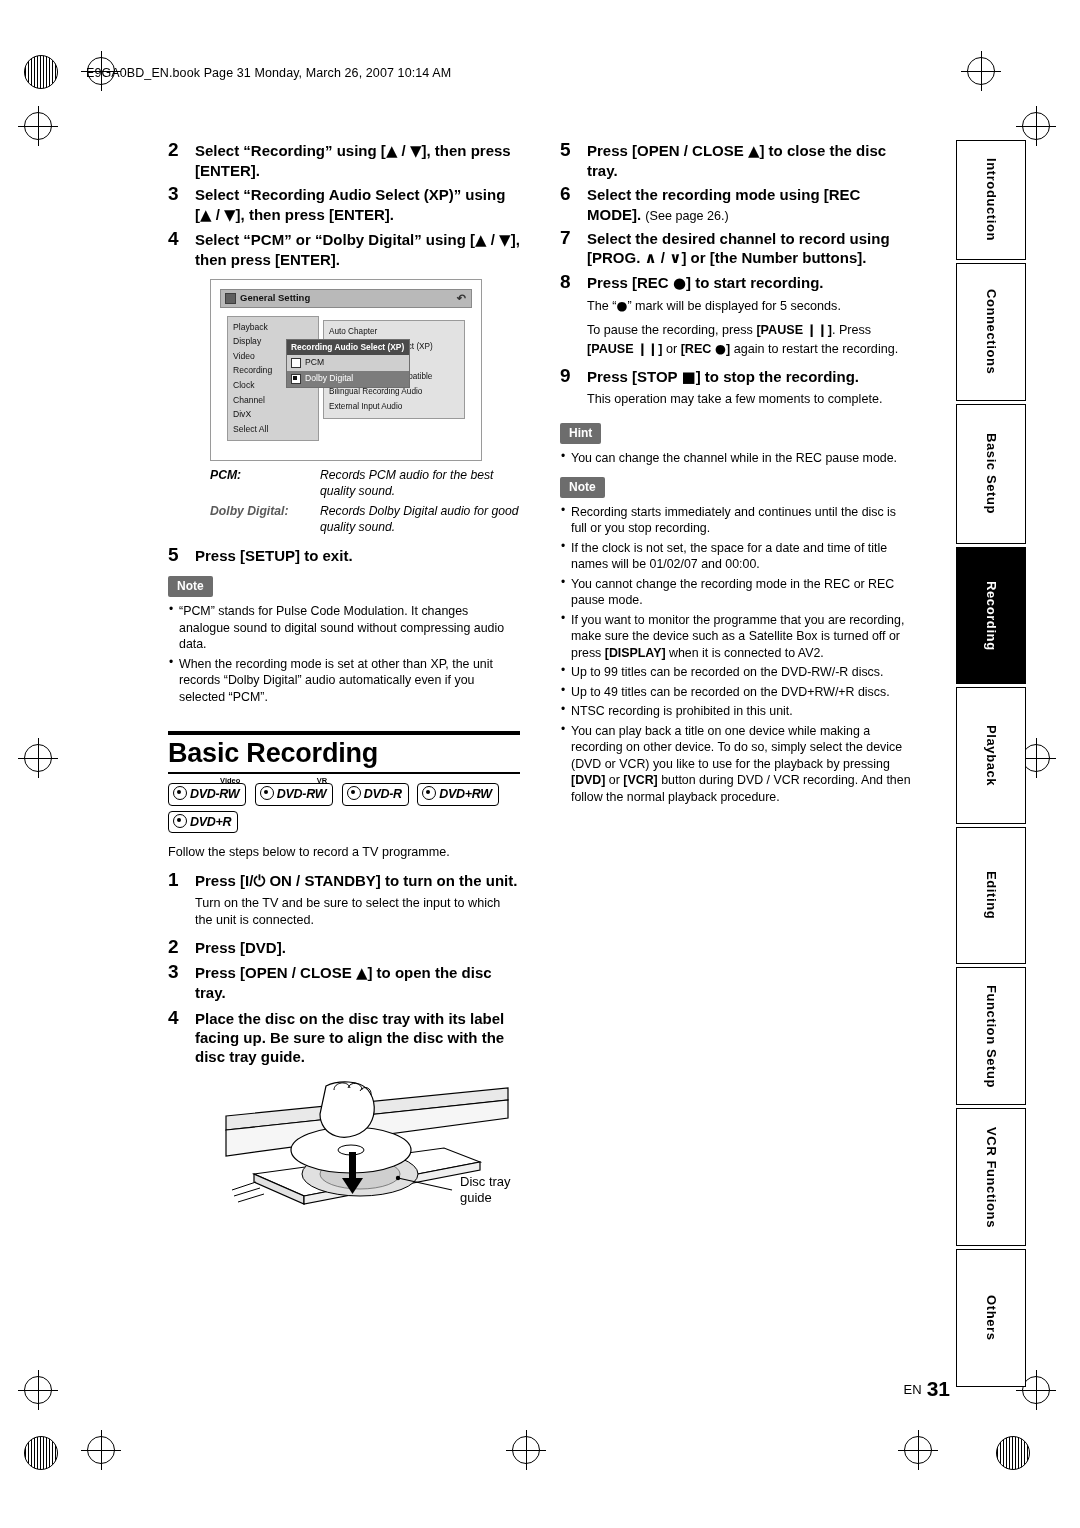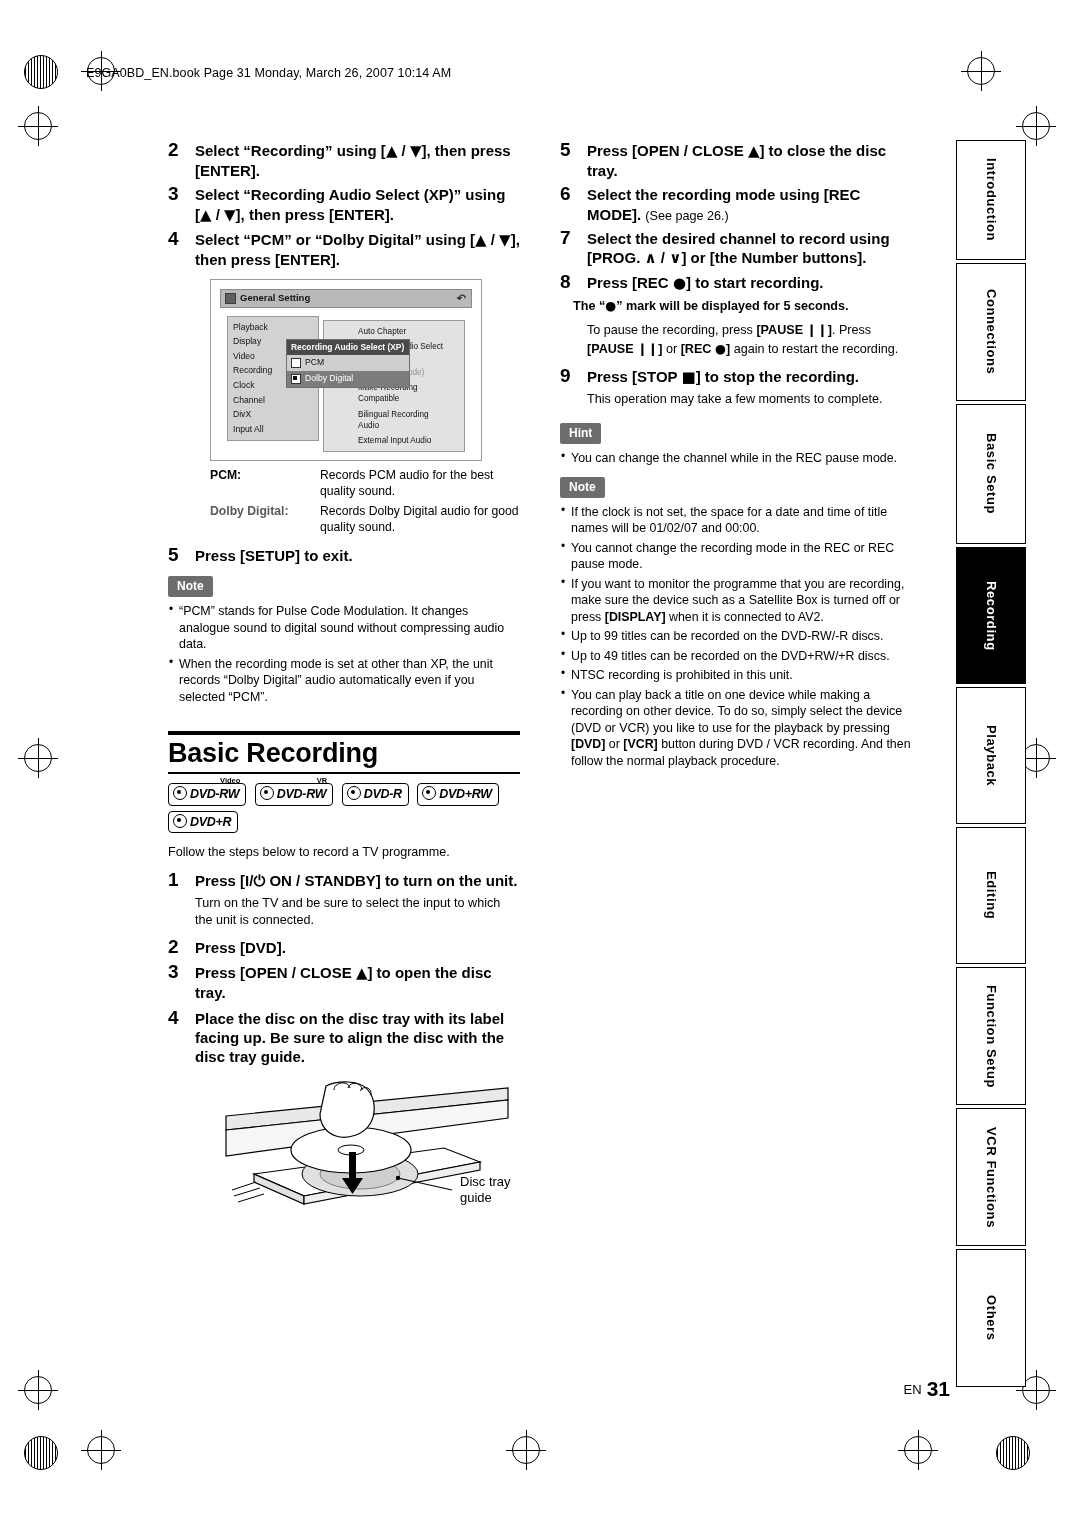"The “●” mark will be" div.body-text { font-weight: bold -> none; margin-left: 13px -> 27px }
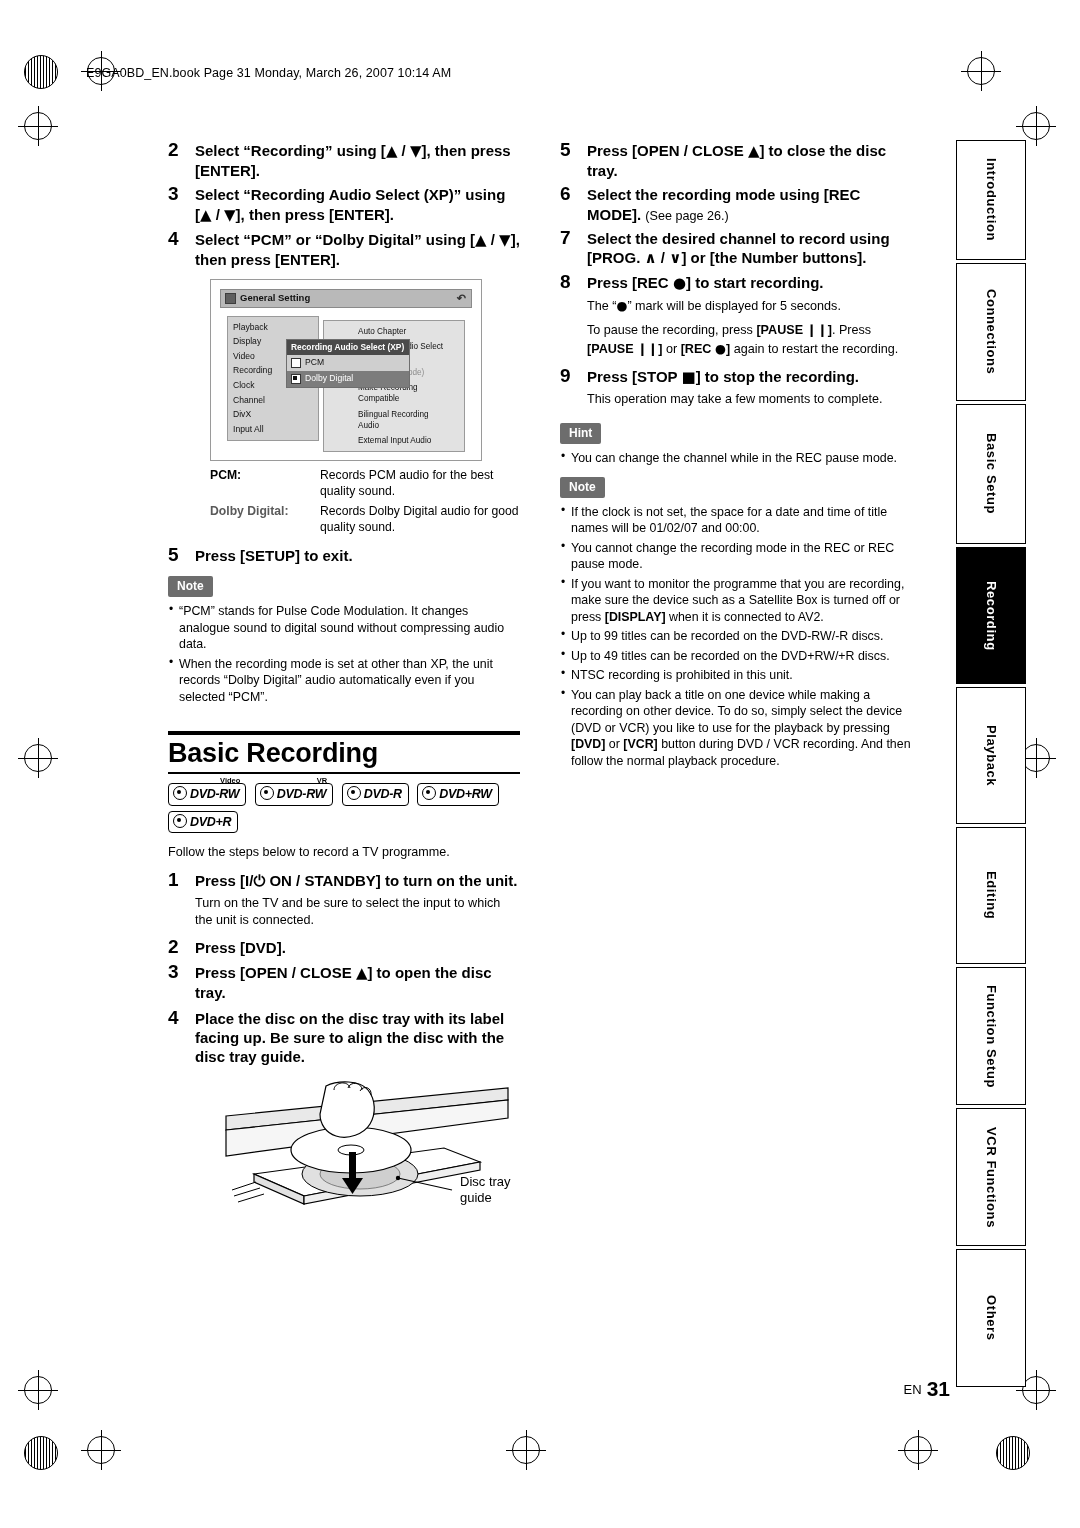"Auto Chapter" .osd-sub div { margin-left: 19px -> none; padding: 2px 15px -> 2px 5px }
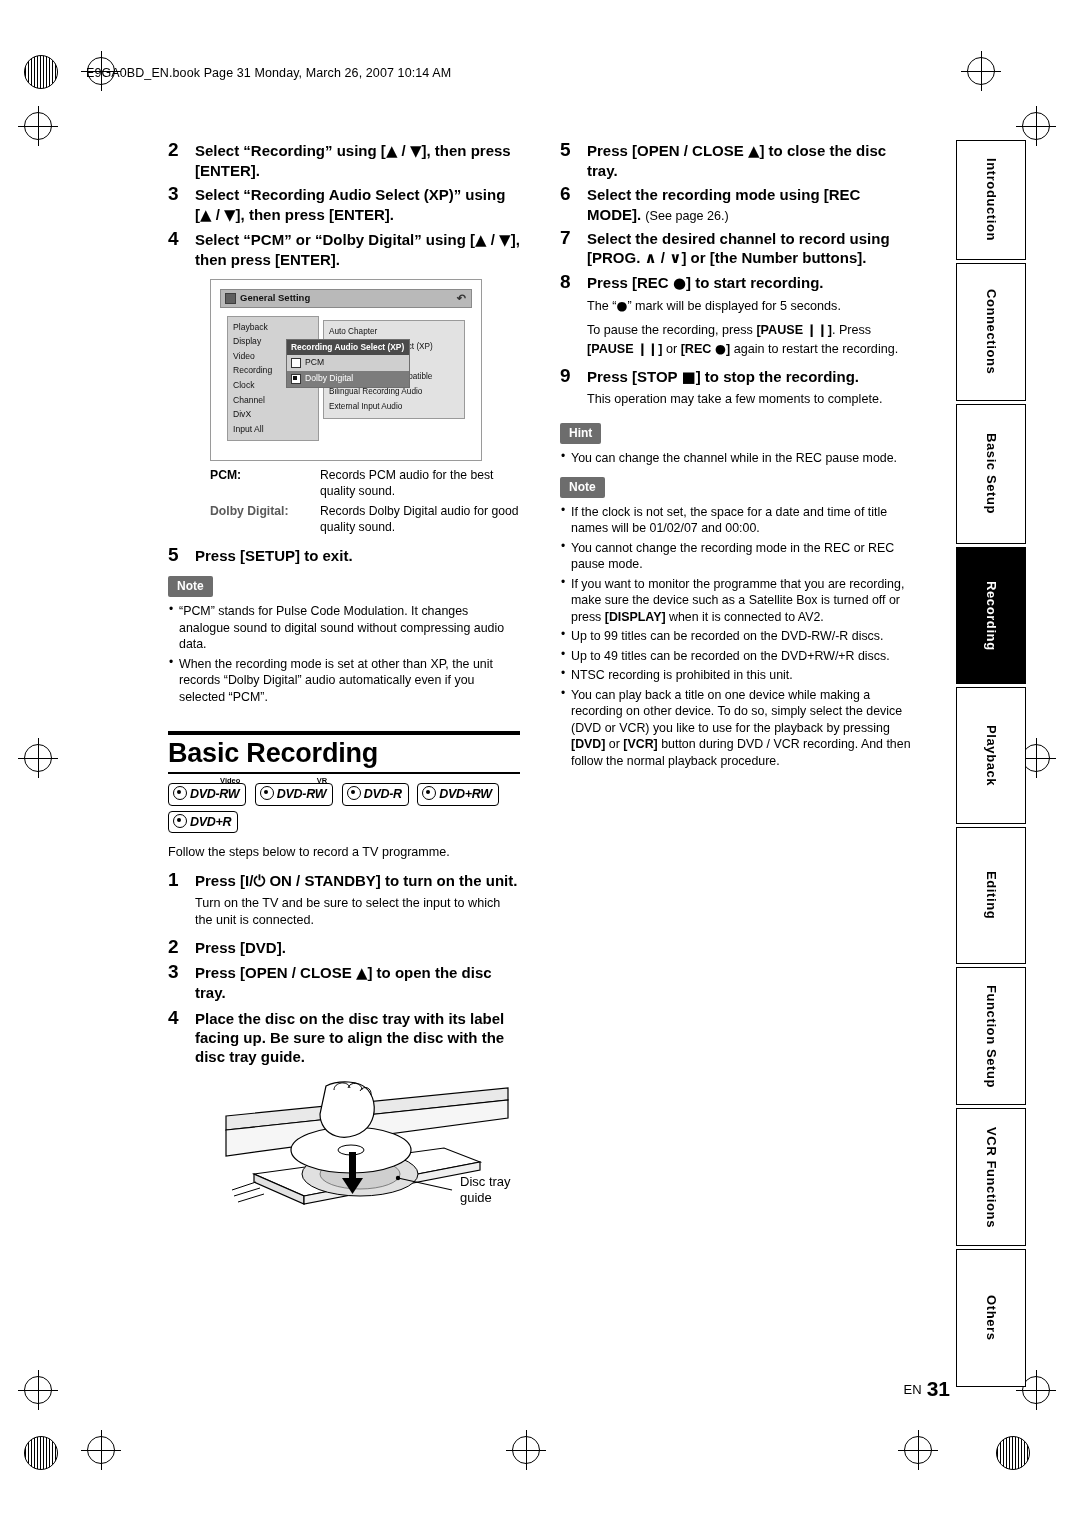"Input All" div { text: Input -> Select }
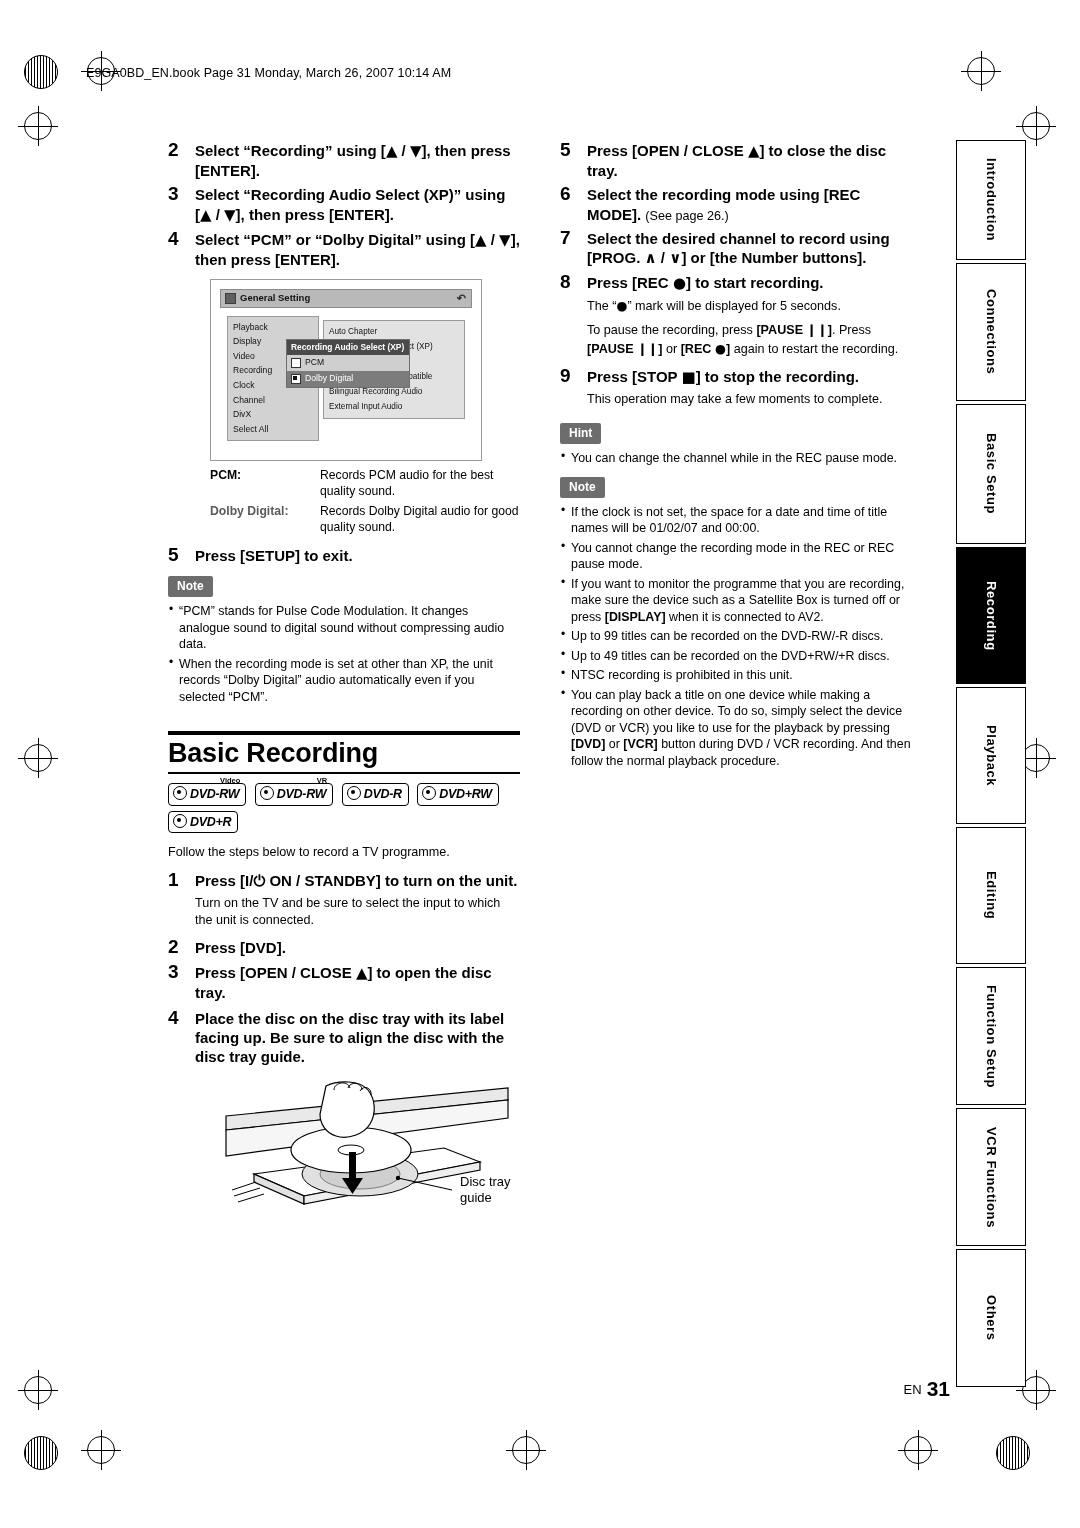"PCM:" .deftable { font-style: none -> italic }
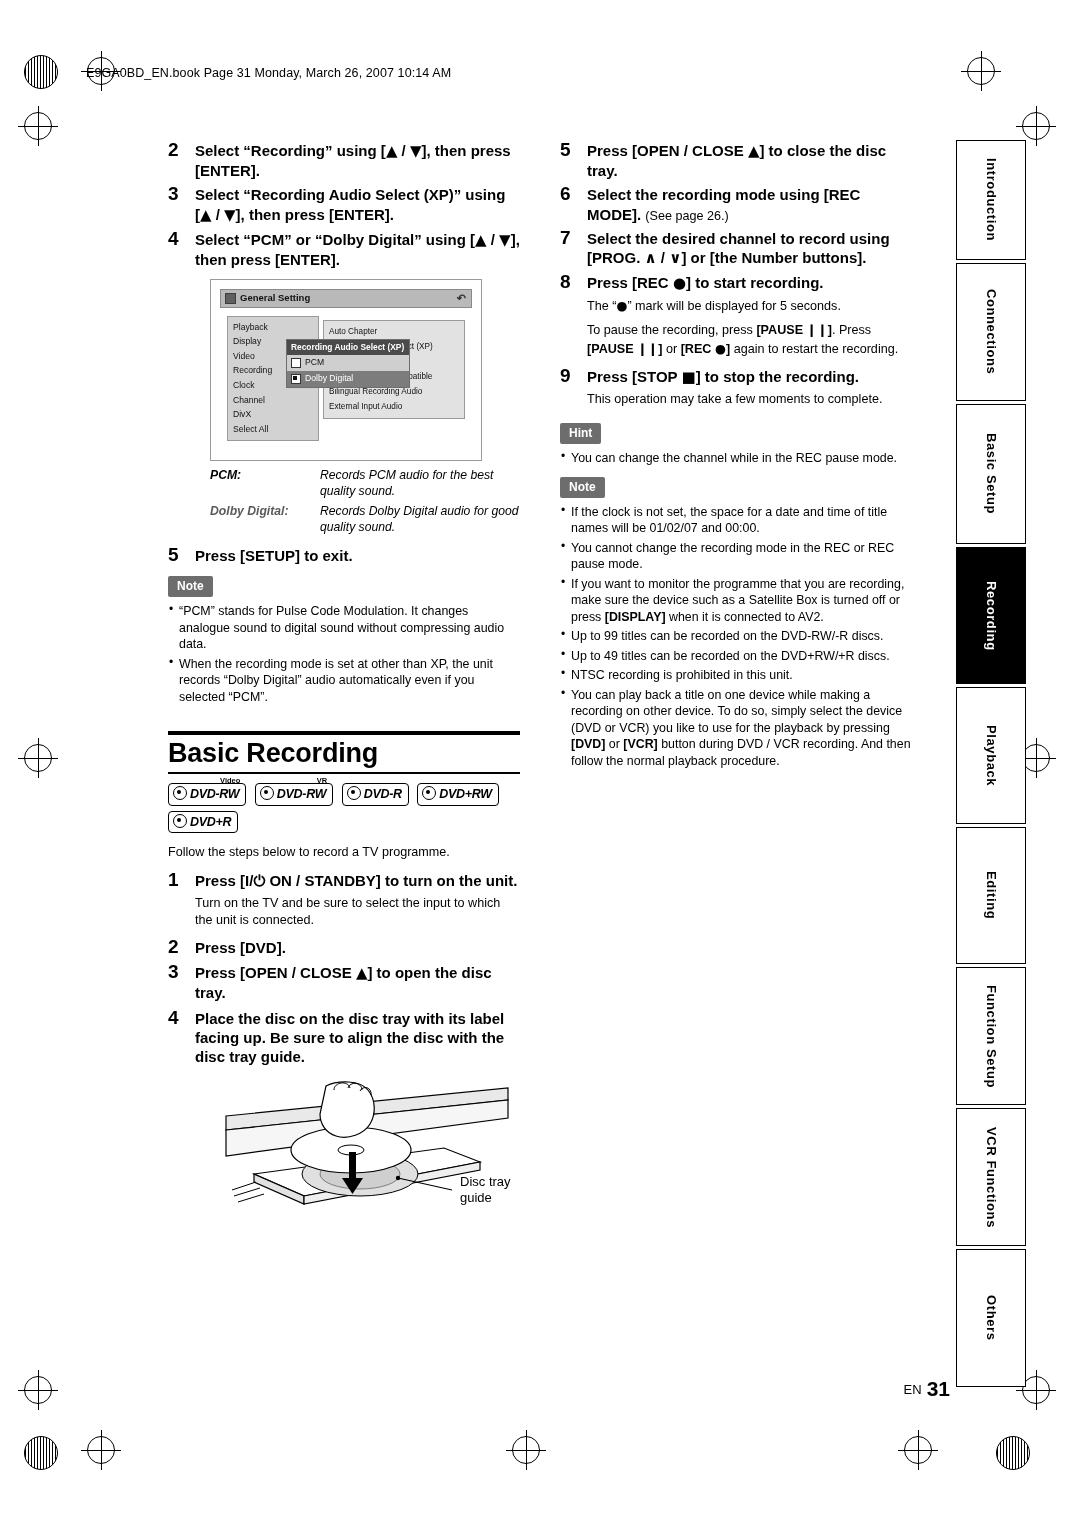"Recording starts immediately and" li { html: none -> <li>Recording starts immediately and continues until the disc is full or you stop recording.</li> }
